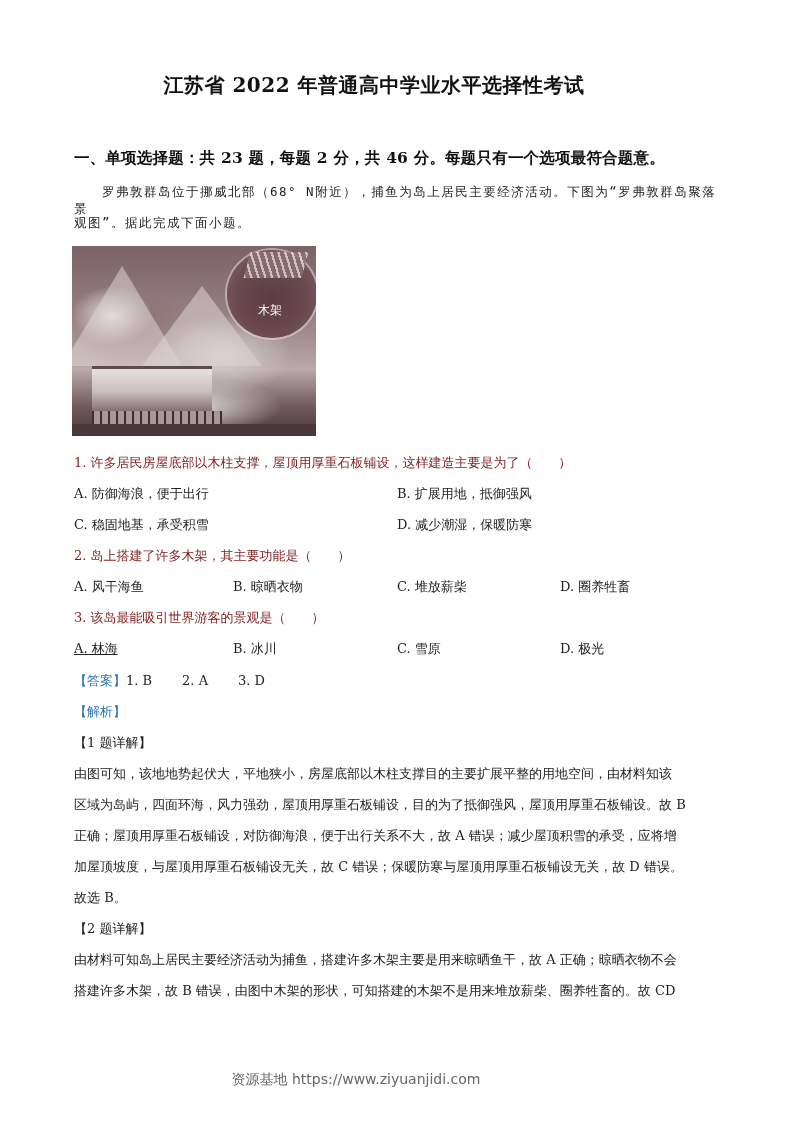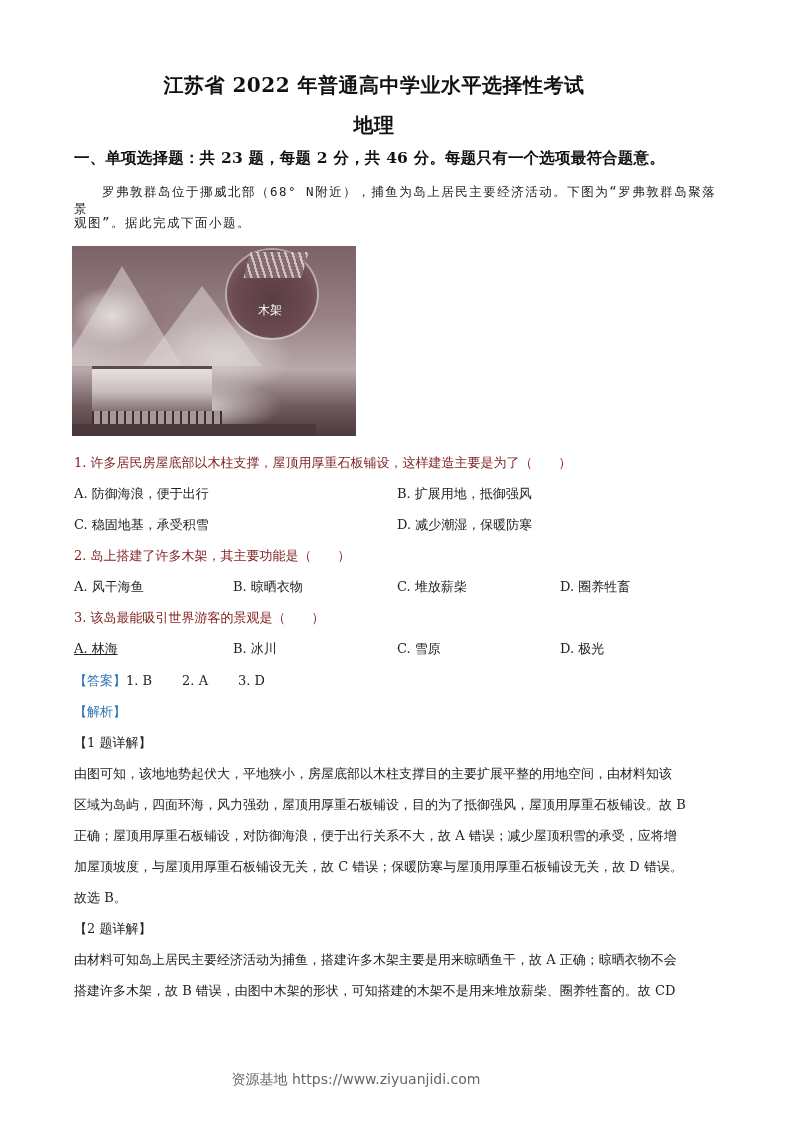"地理" div.title { html: <div>地理</div> -> none }
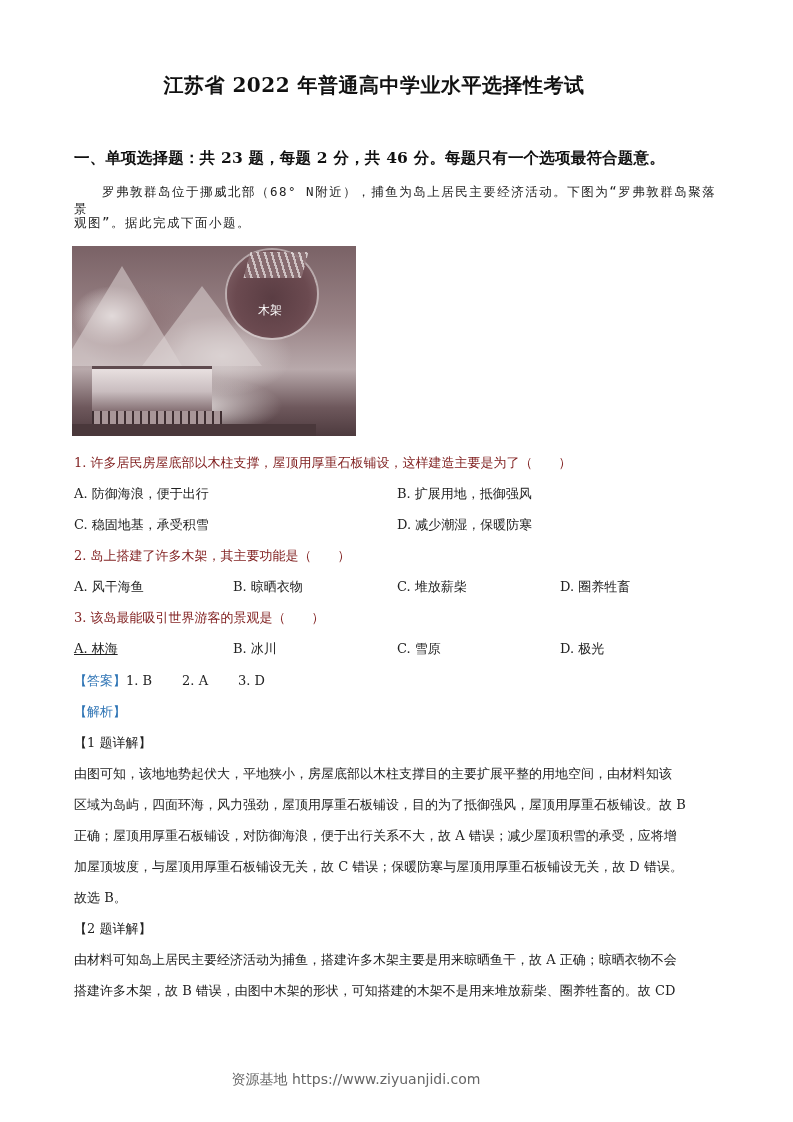"木架" .photo { width: 284px -> 244px }
